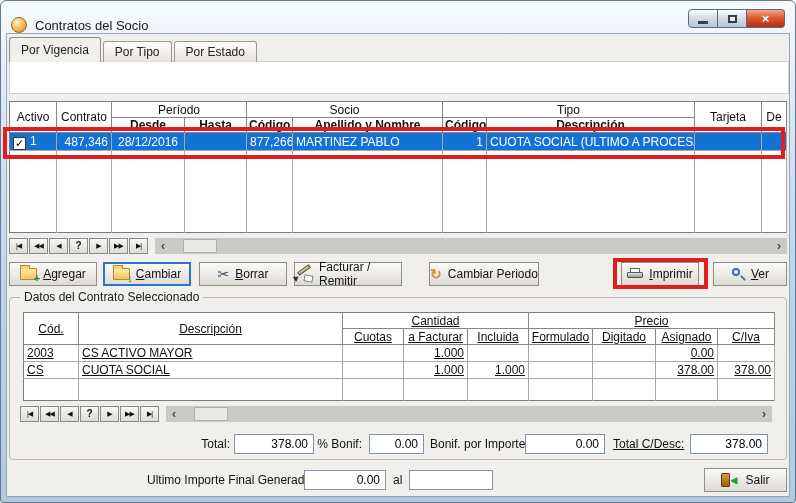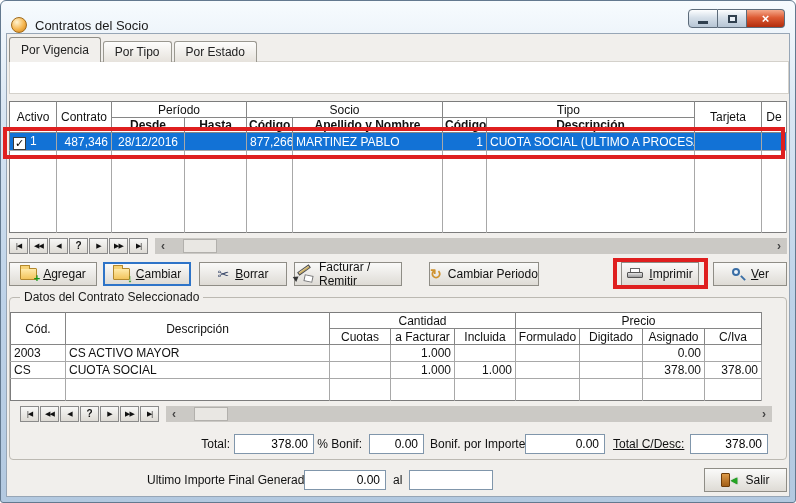"Cód." .g2 { left: 0 -> 13px; text-decoration: none -> underline }
